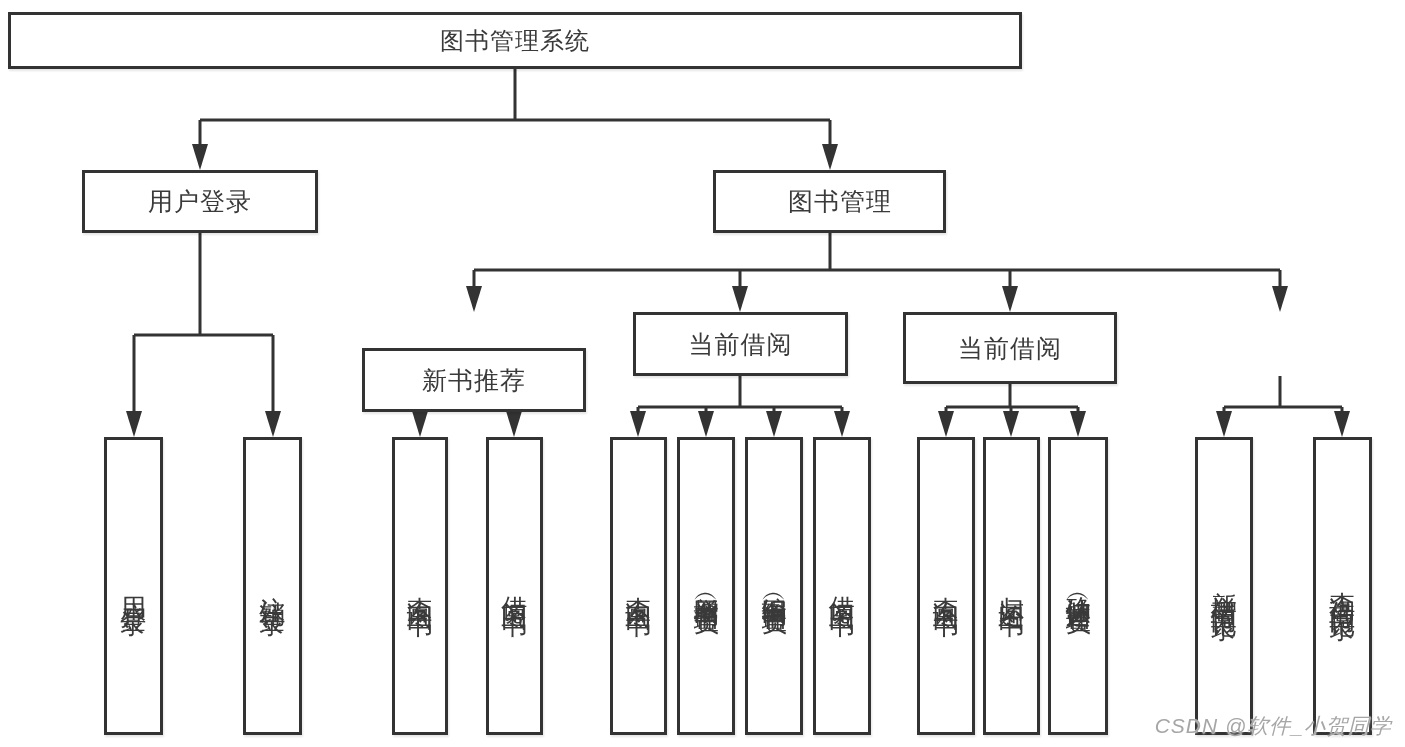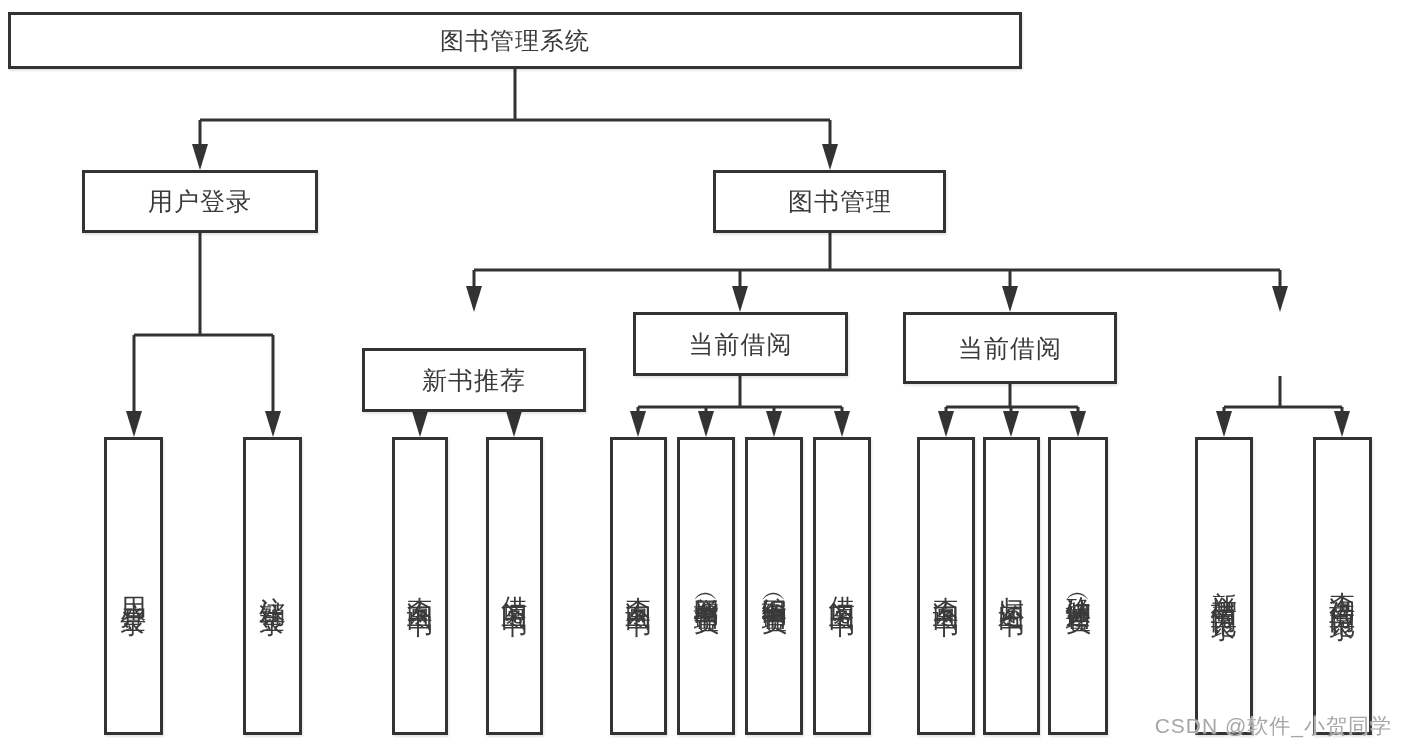"CSDN @软件_小贺同学" .watermark { font-style: none -> italic }
